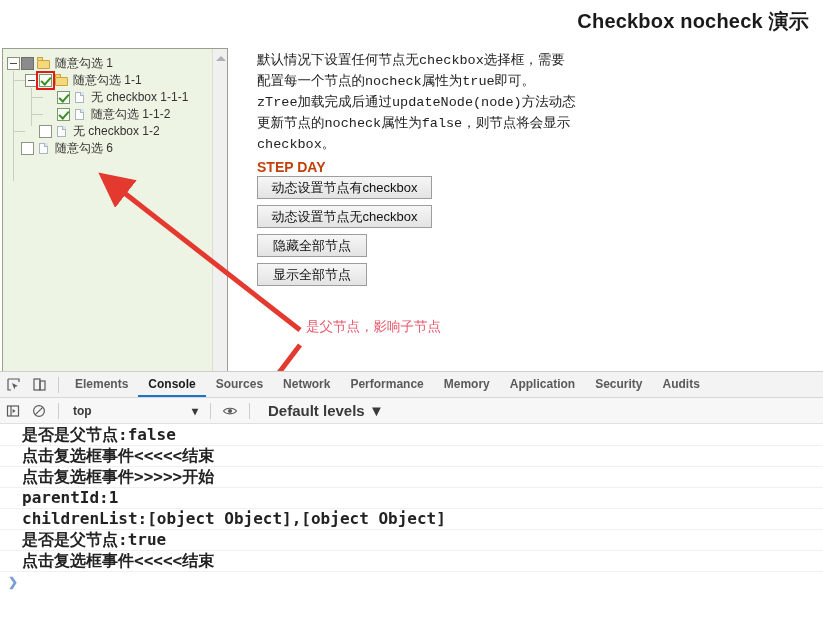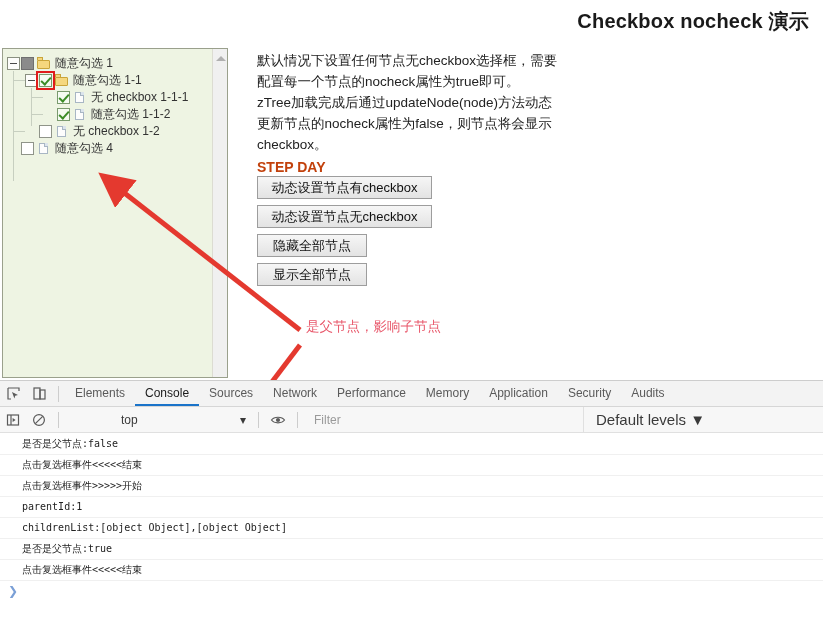"默认情况下设置任何节点无checkbox选择框，需要" #desc p { font-family: none -> Liberation Mono, monospace }
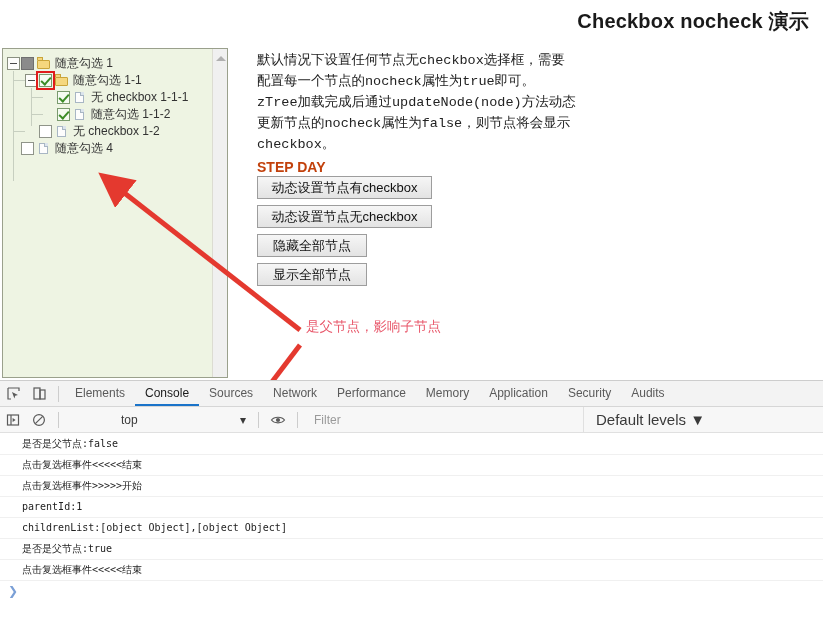"随意勾选 4" span.node-label { text: 4 -> 6 }
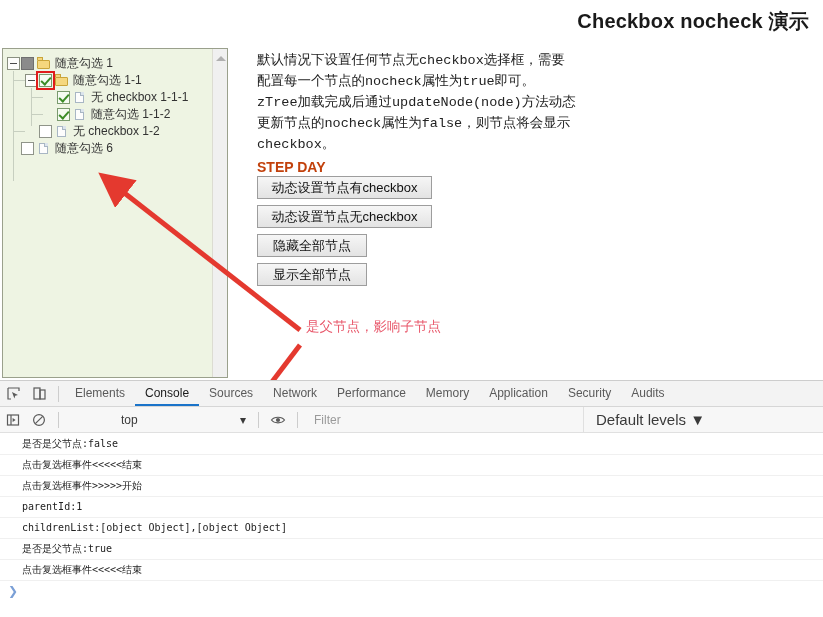"Elements" #devtools { font-weight: none -> bold; top: 380px -> 371px }
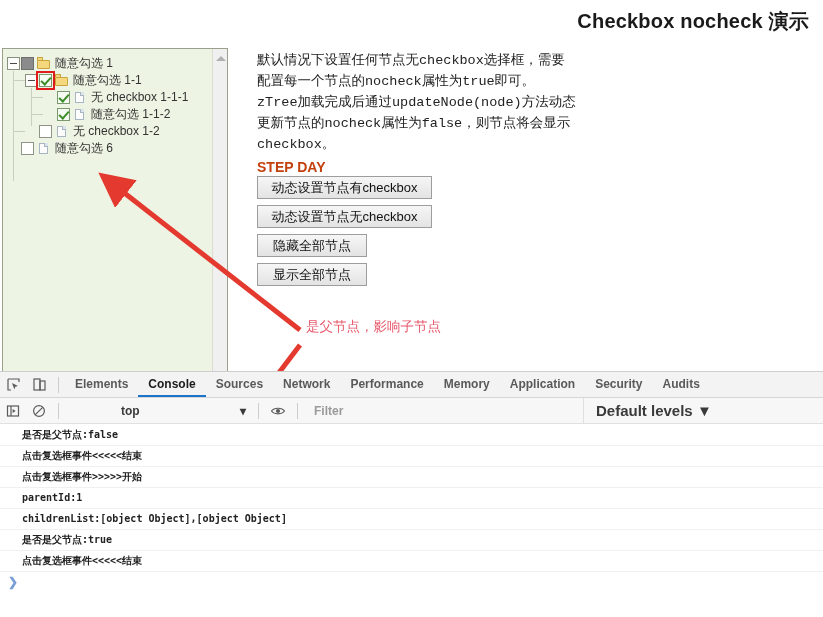"top" #ctx-select { margin-left: 48px -> none }
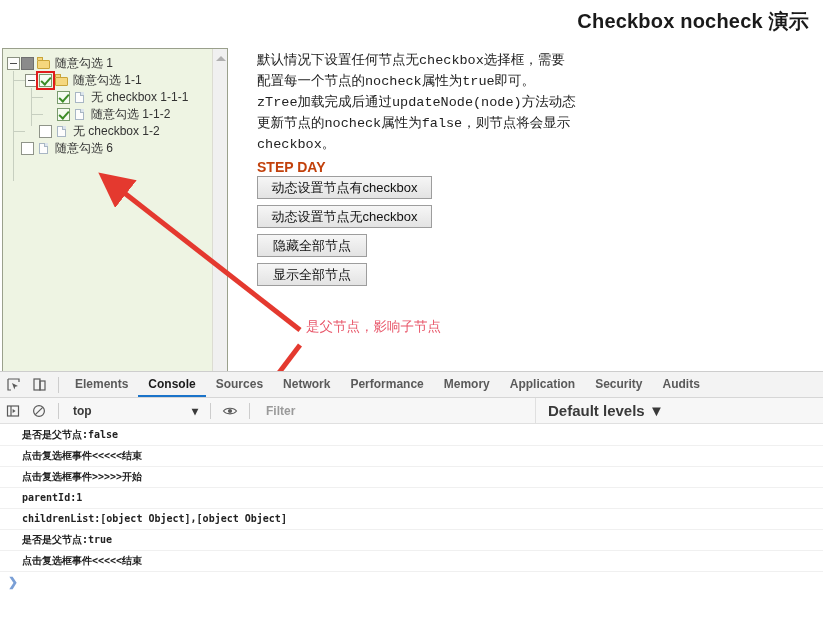"Filter" div { html: <div>Filter</div> -> none }
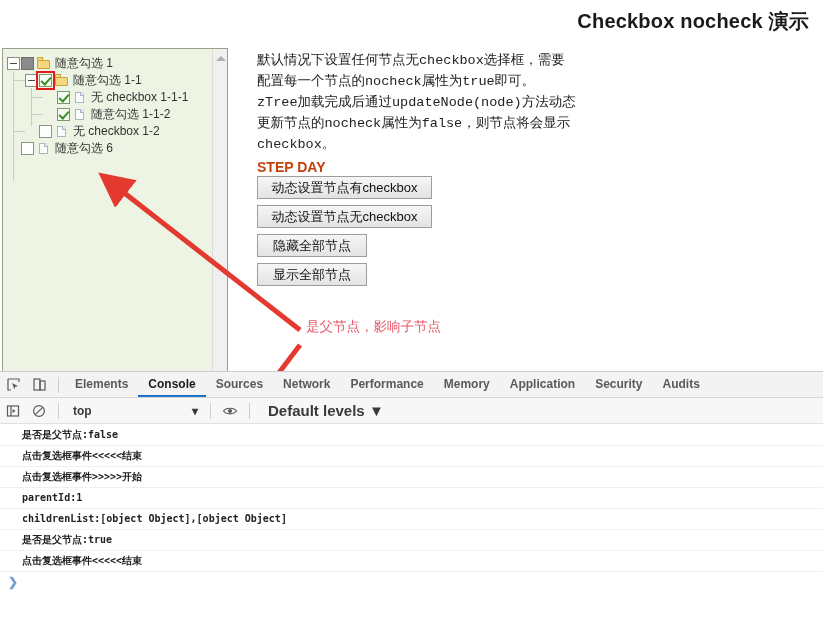"是否是父节点:false" .log-row { font-size: 10px -> 16px }
